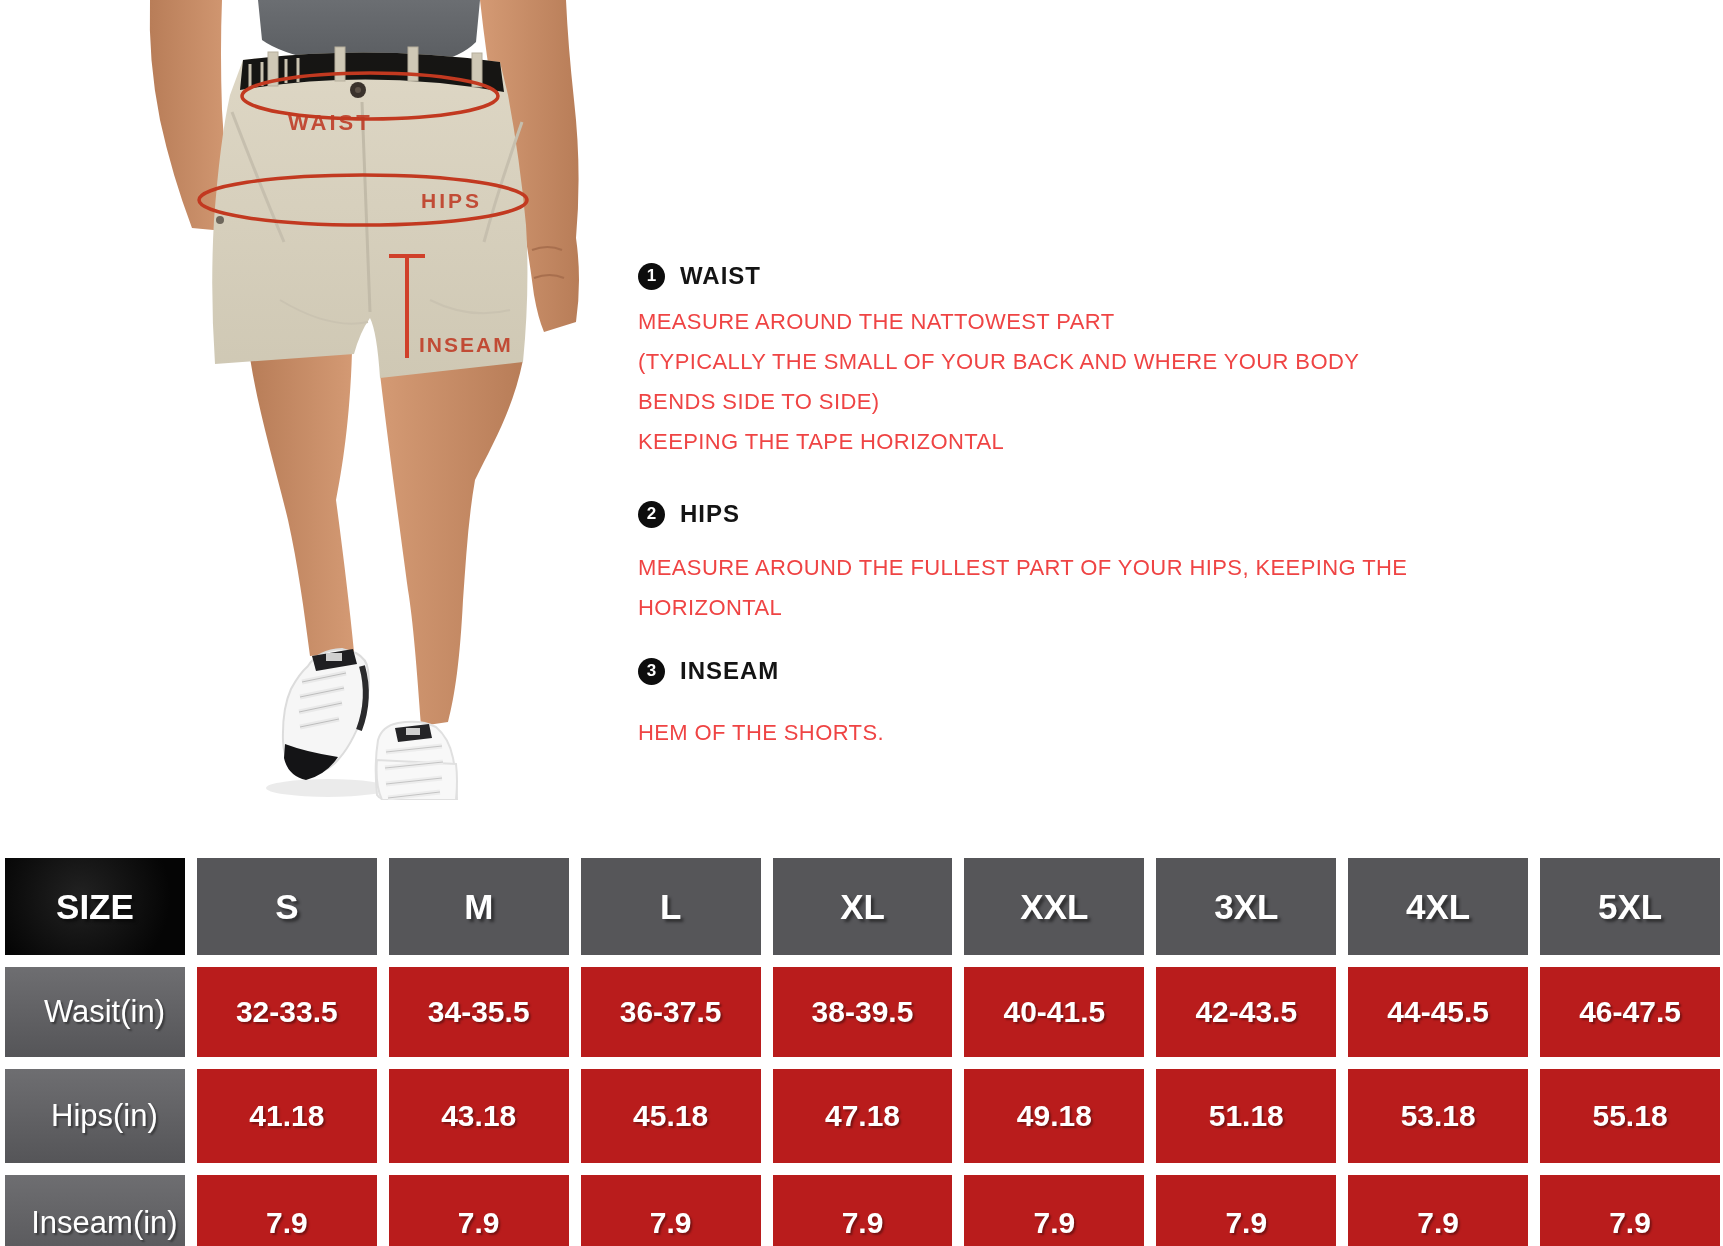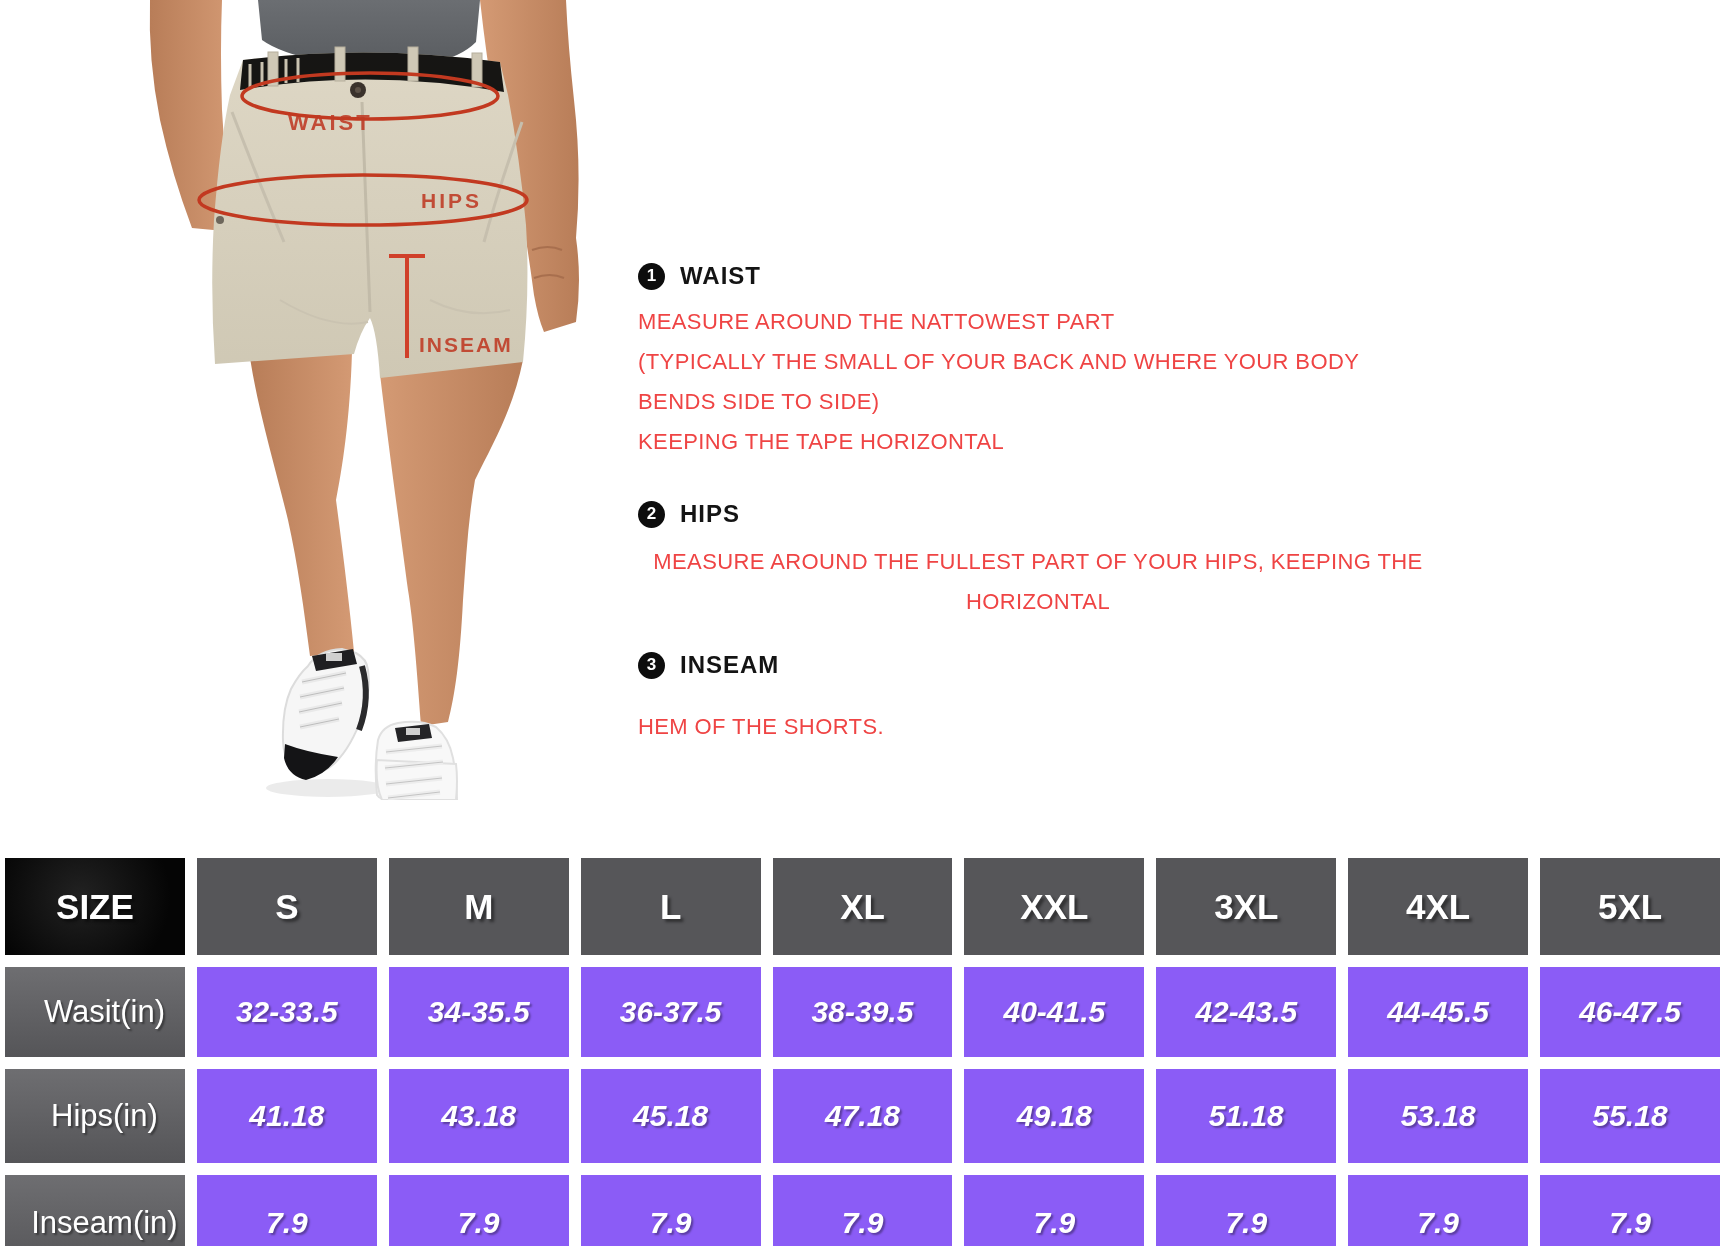"MEASURE AROUND THE FULLEST PART" .sec-hips .instr-lines { margin-top: 14px -> 20px; text-align: center -> none }
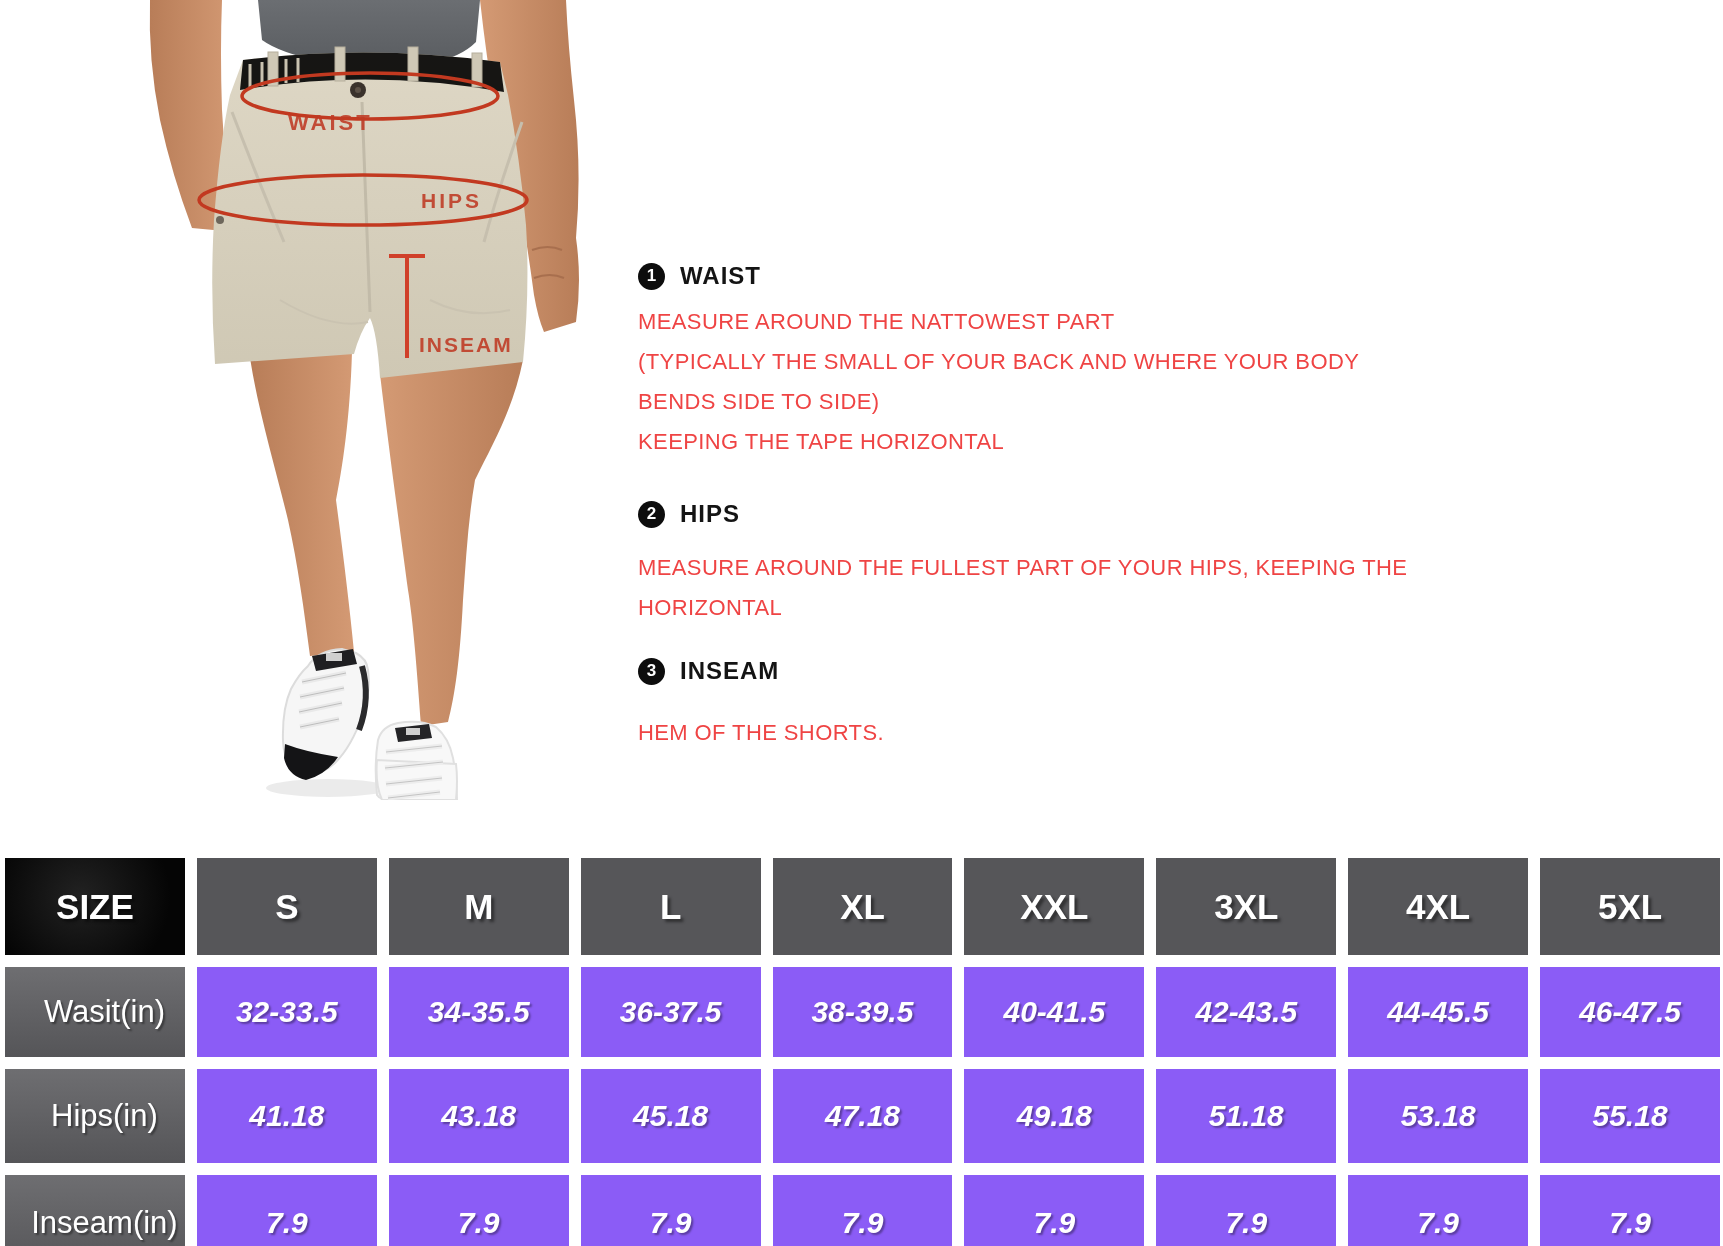"32-33.5" .cell.val { background: #8b5cf6 -> #b91c1c; font-style: italic -> none }
